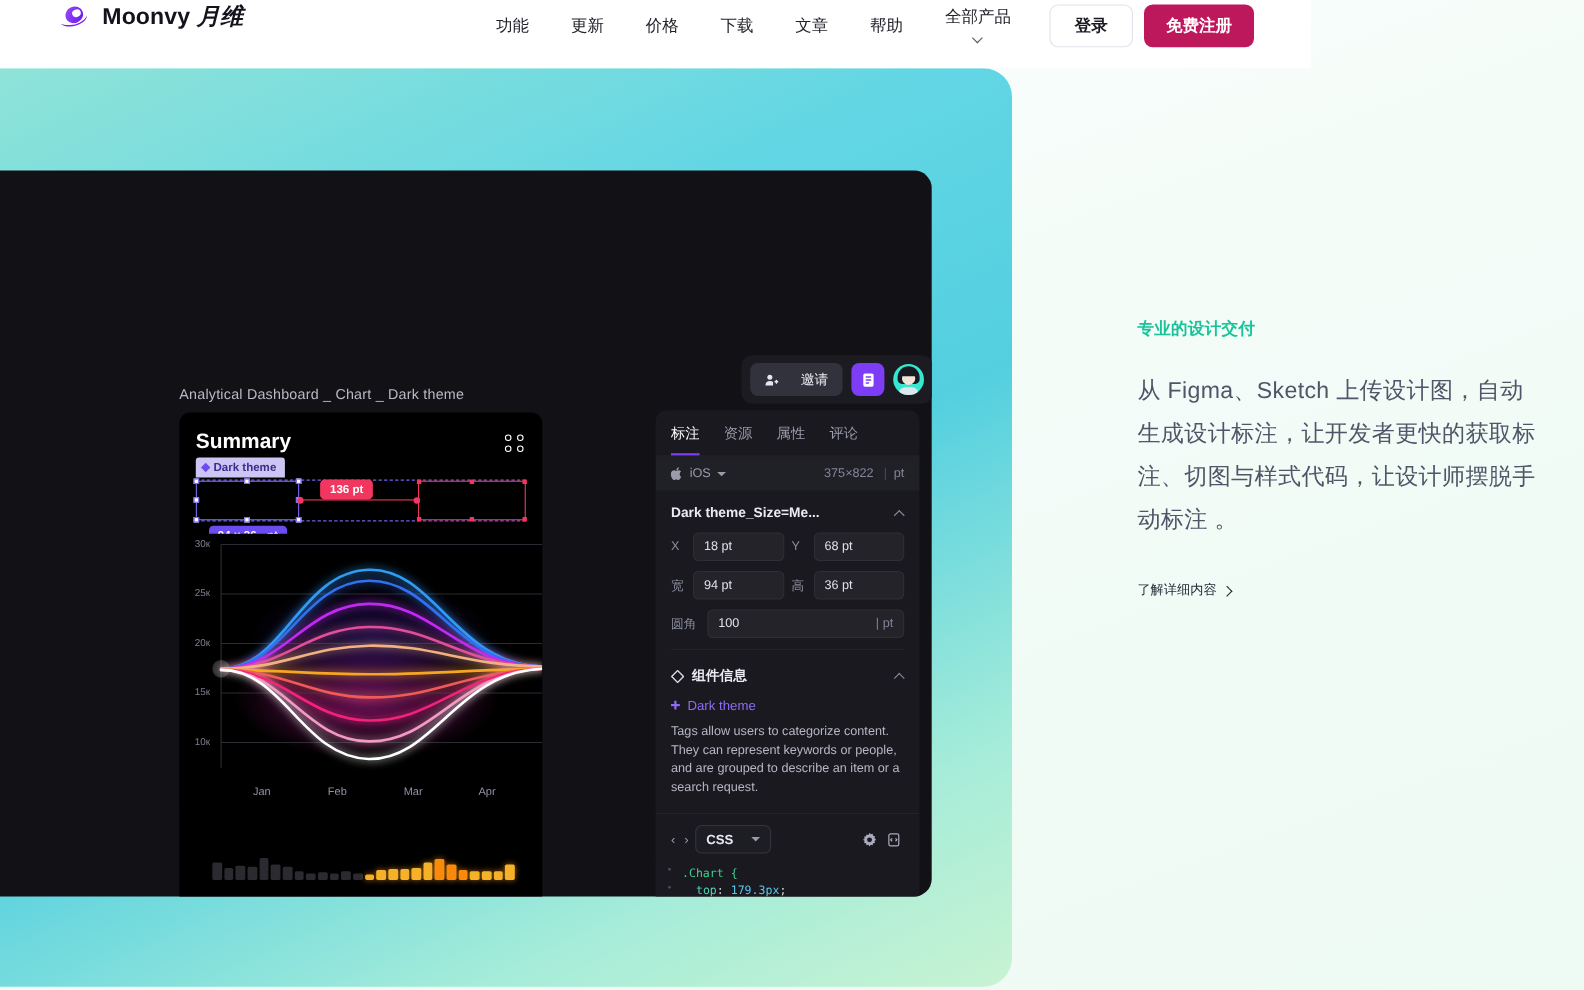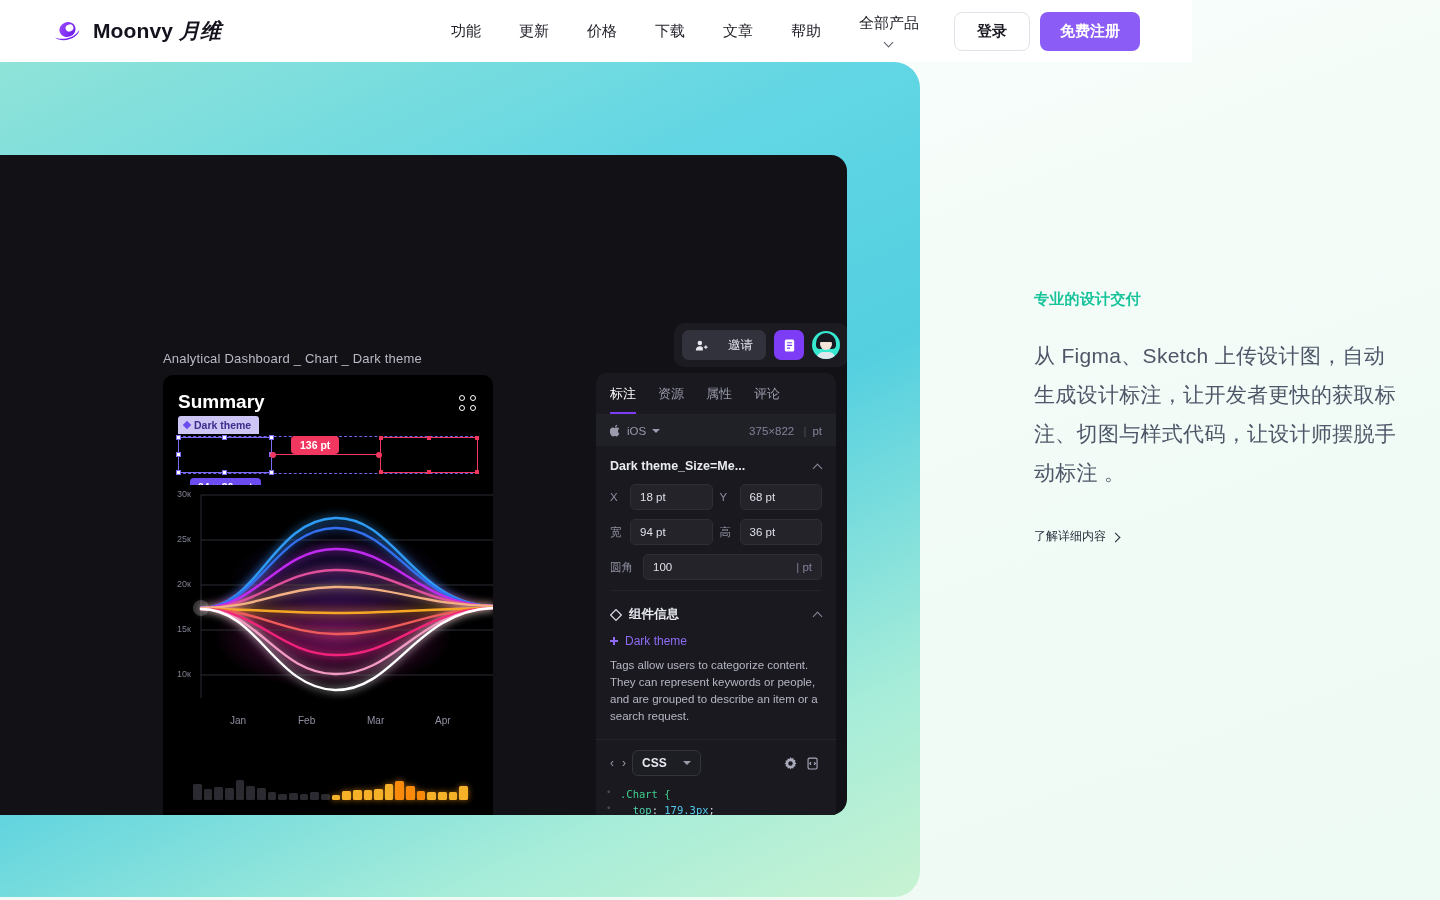"Moonvy 月维" .topnav { align-items: center -> flex-start }
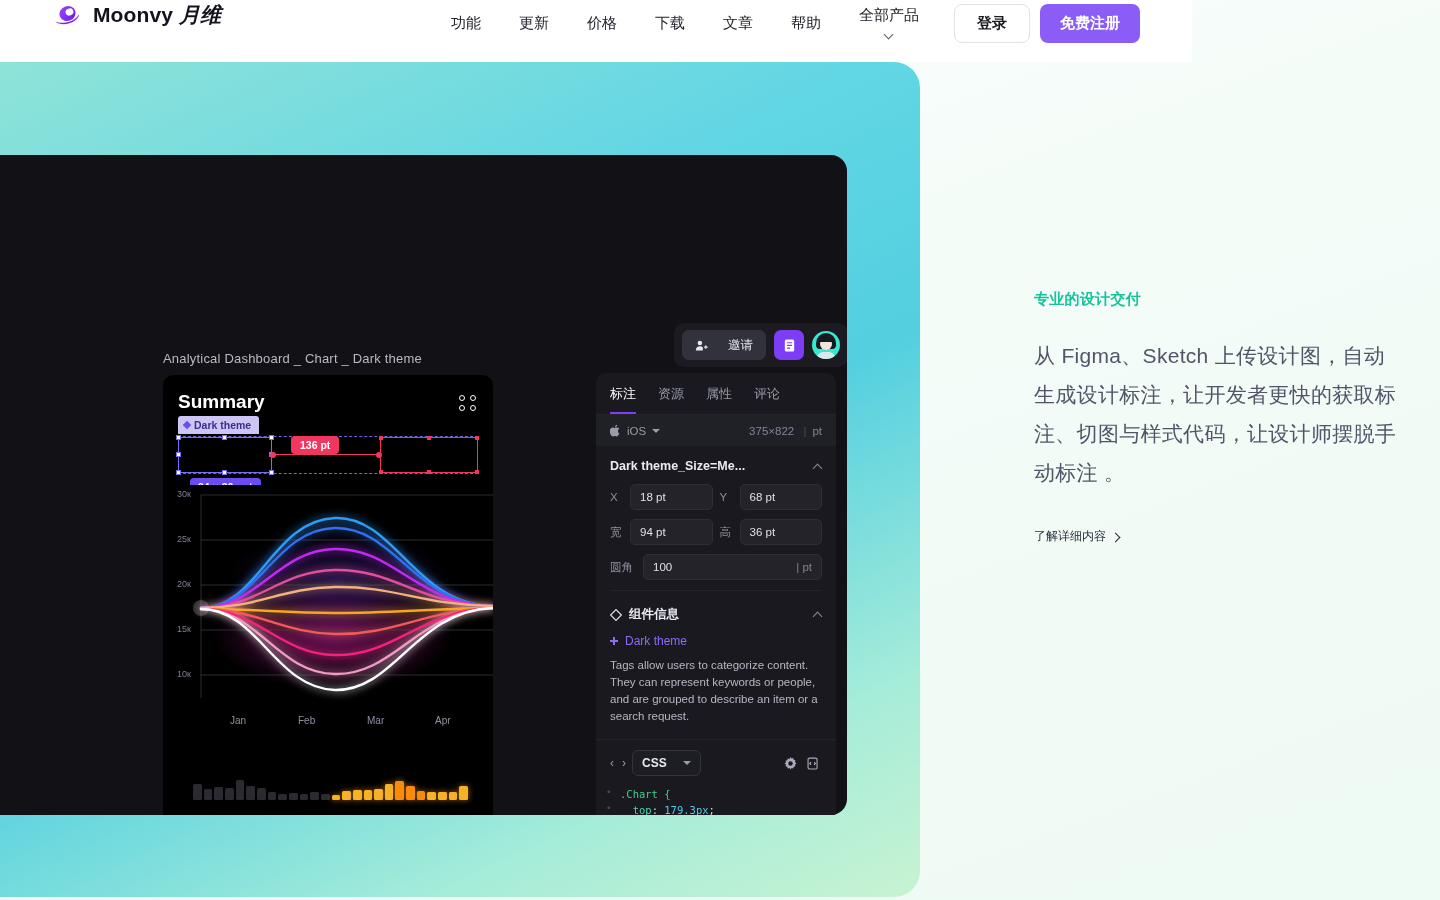"免费注册" .btn-signup { background: #8b5cf6 -> #be185d }
